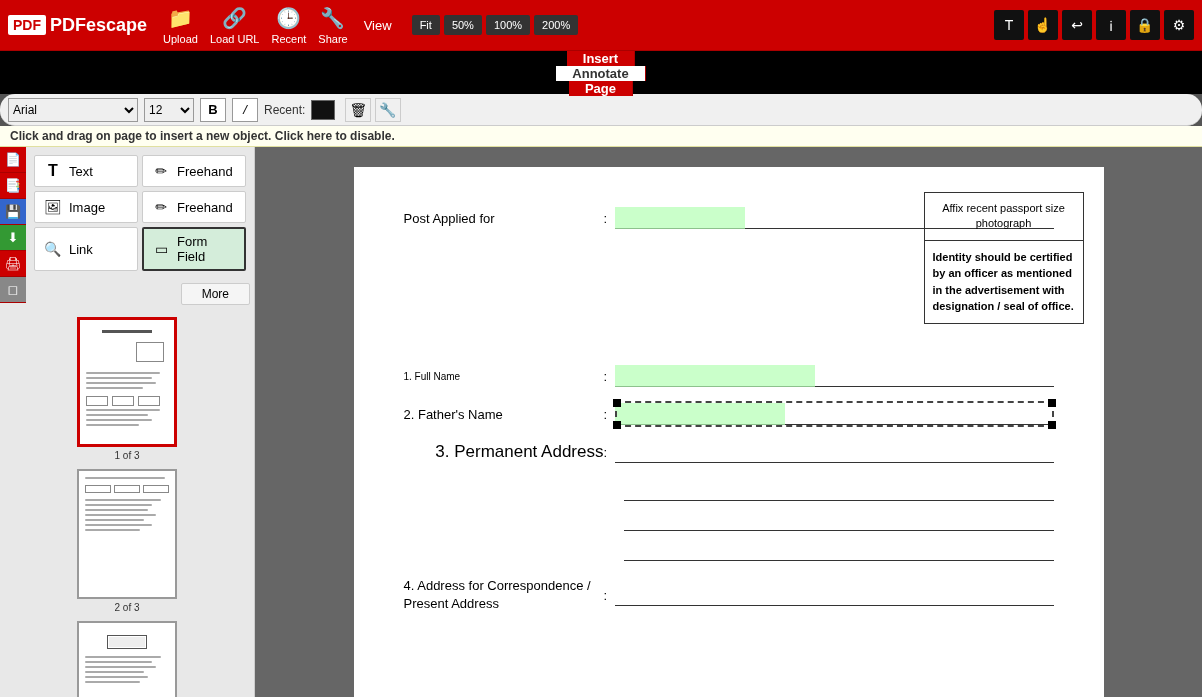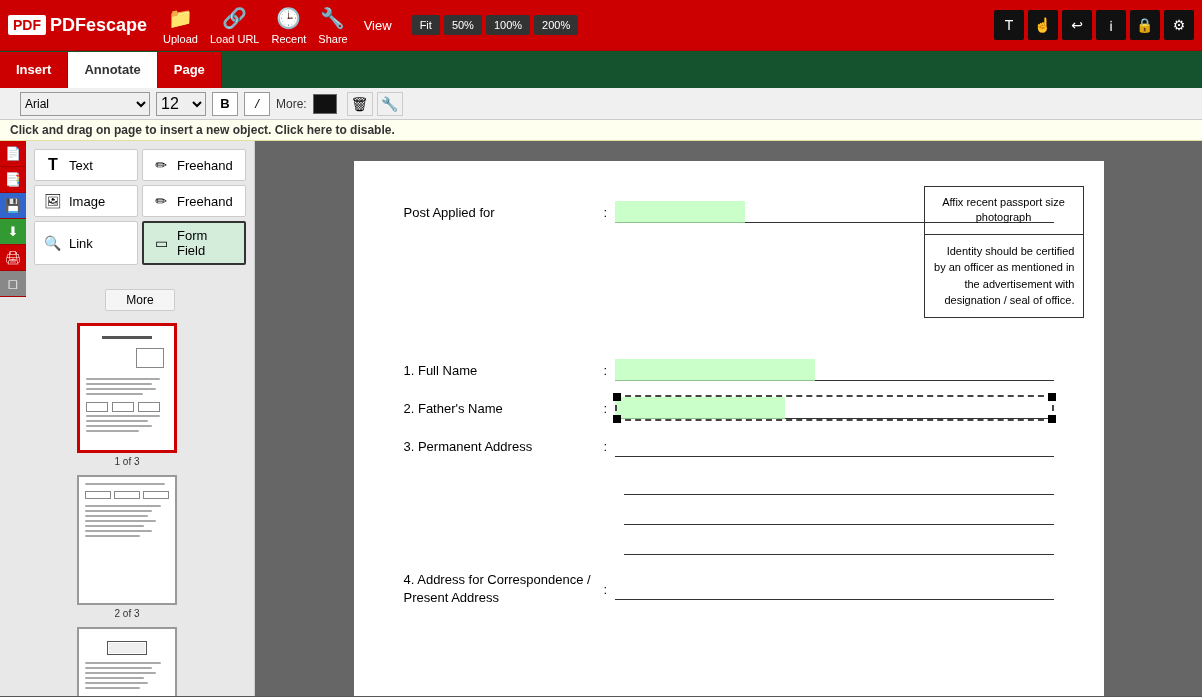"Insert" #second-bar { background: #14532d -> #000000; flex-direction: none -> column; height: 38px -> 44px }
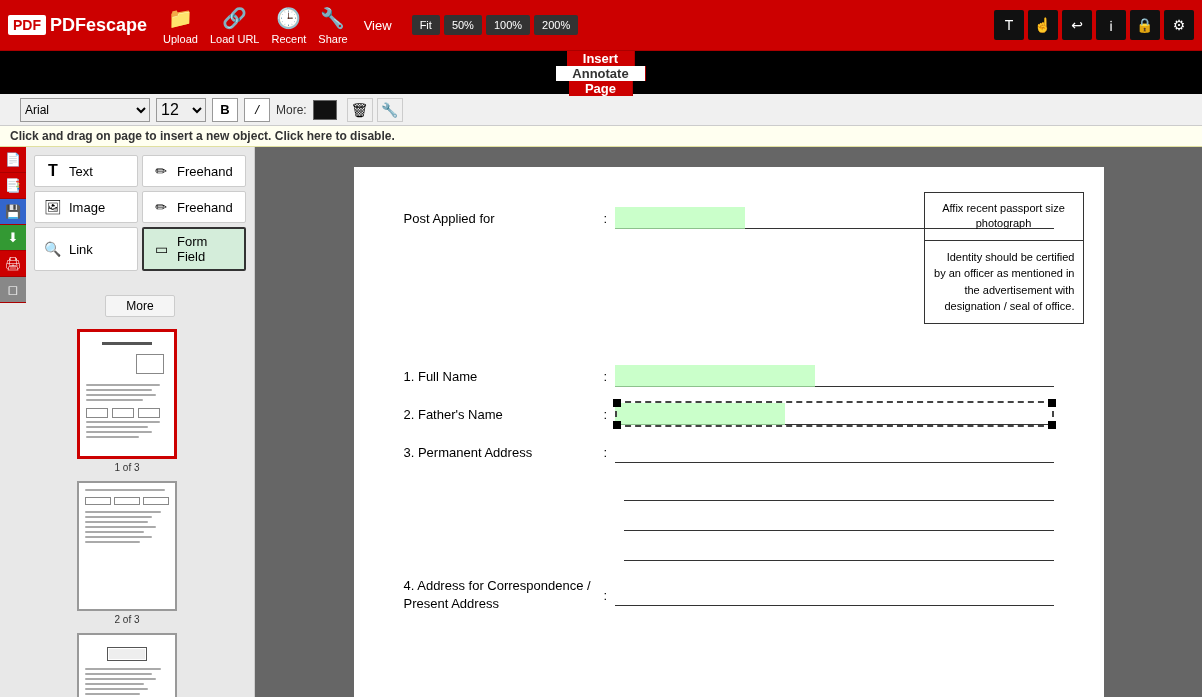"Arial" #format-bar { border-radius: none -> 15px; padding: 0 20px -> 0 8px }
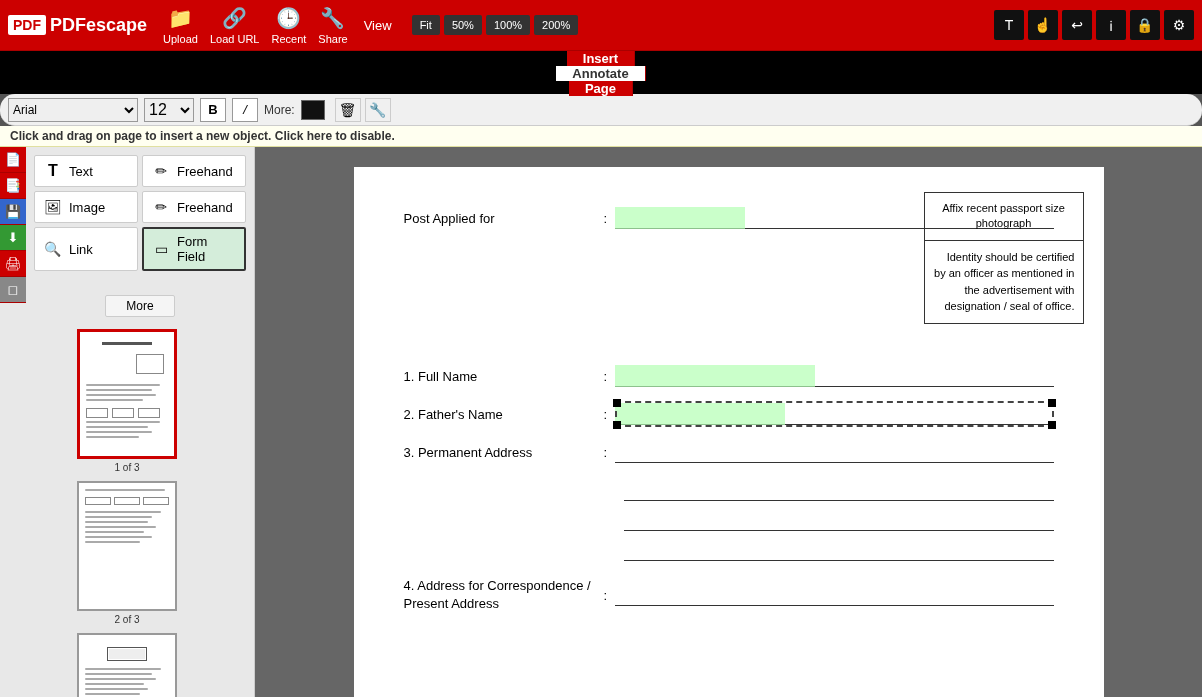"12" .size-select { font-size: 16px -> 12px }
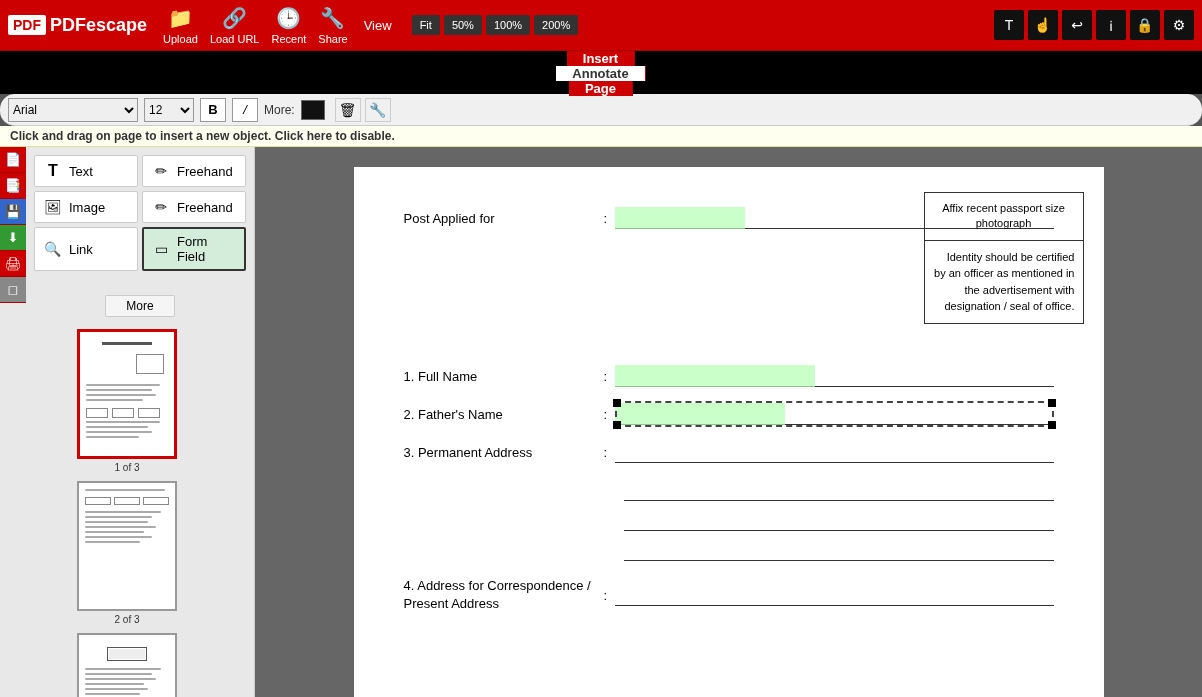"More:" span.color-label { text: More -> Recent }
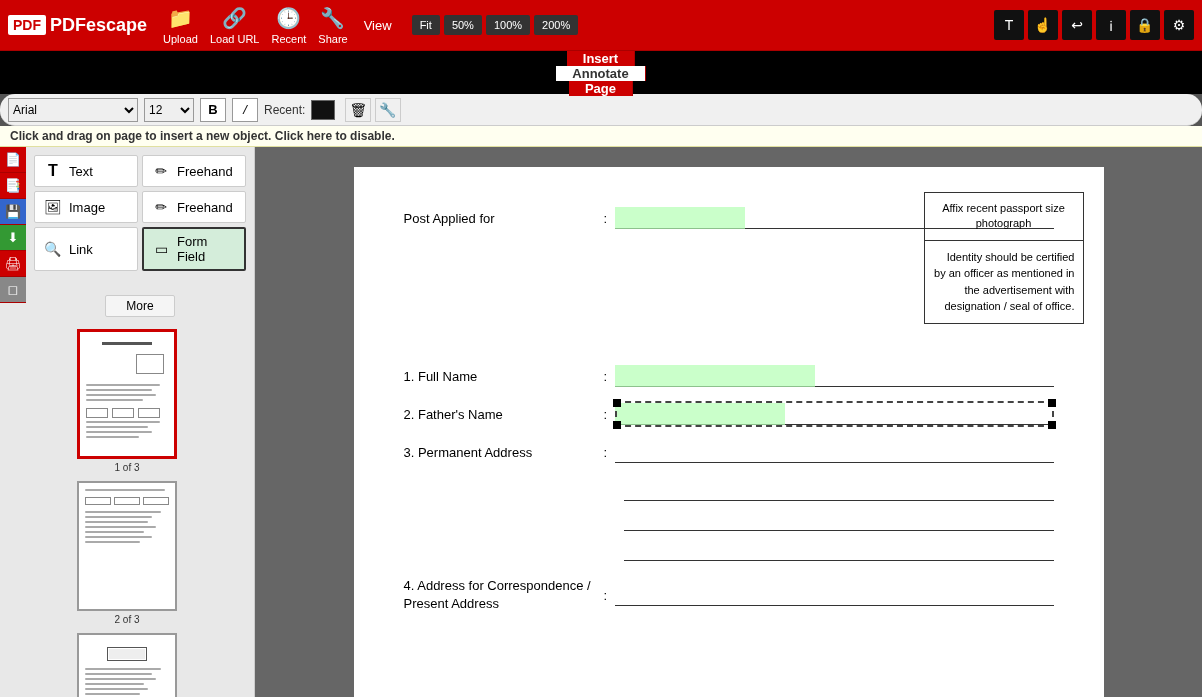"Identity should be certified by" div { font-weight: none -> bold; text-align: right -> left }
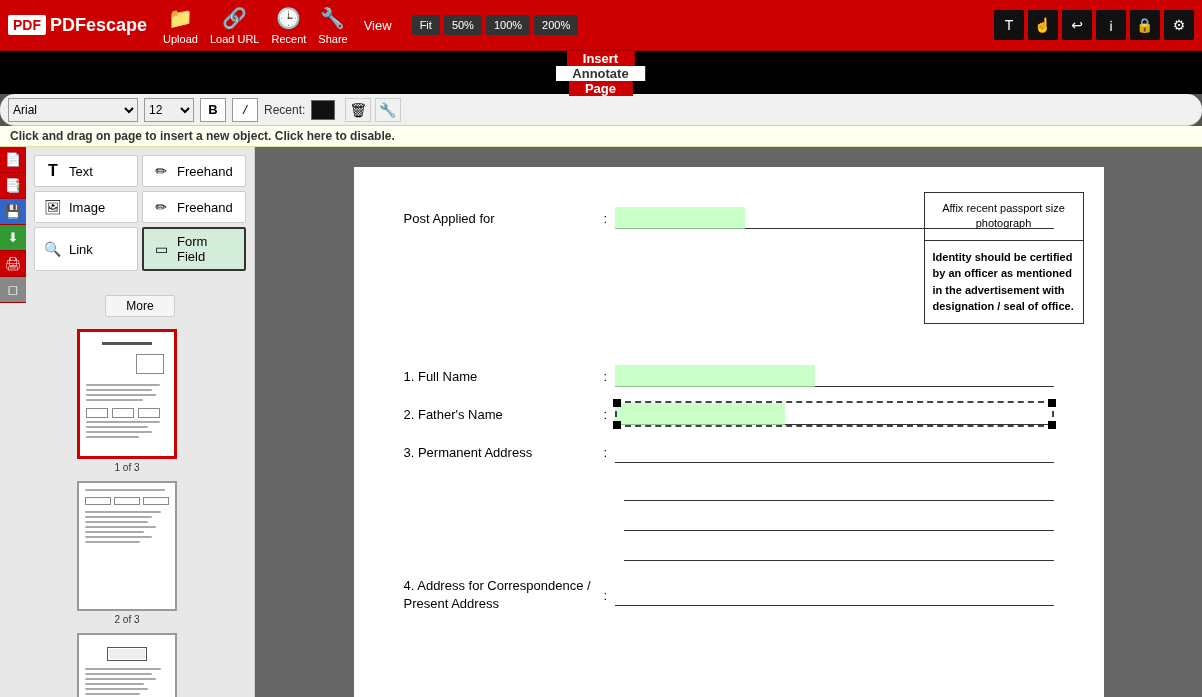"More" .more-btn { justify-content: center -> flex-end; margin-top: 12px -> none }
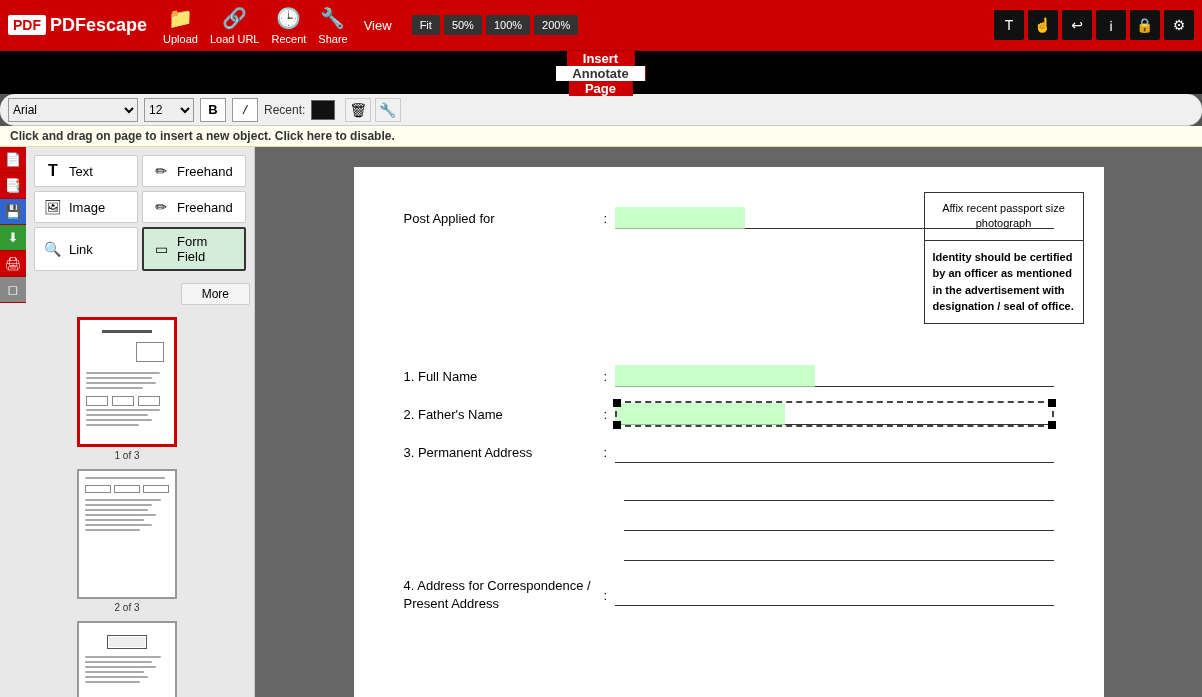"1. Full Name" span { font-size: 13px -> 10px }
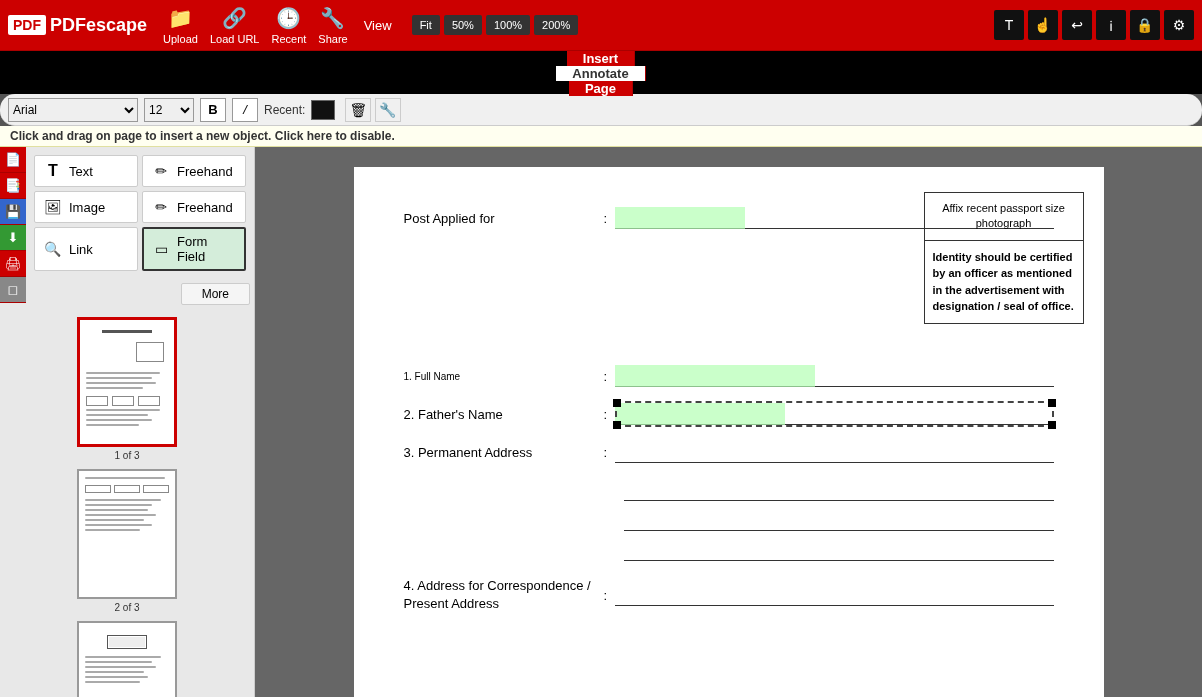"3. Permanent Address" span { font-size: 13px -> 17px; text-align: none -> right }
